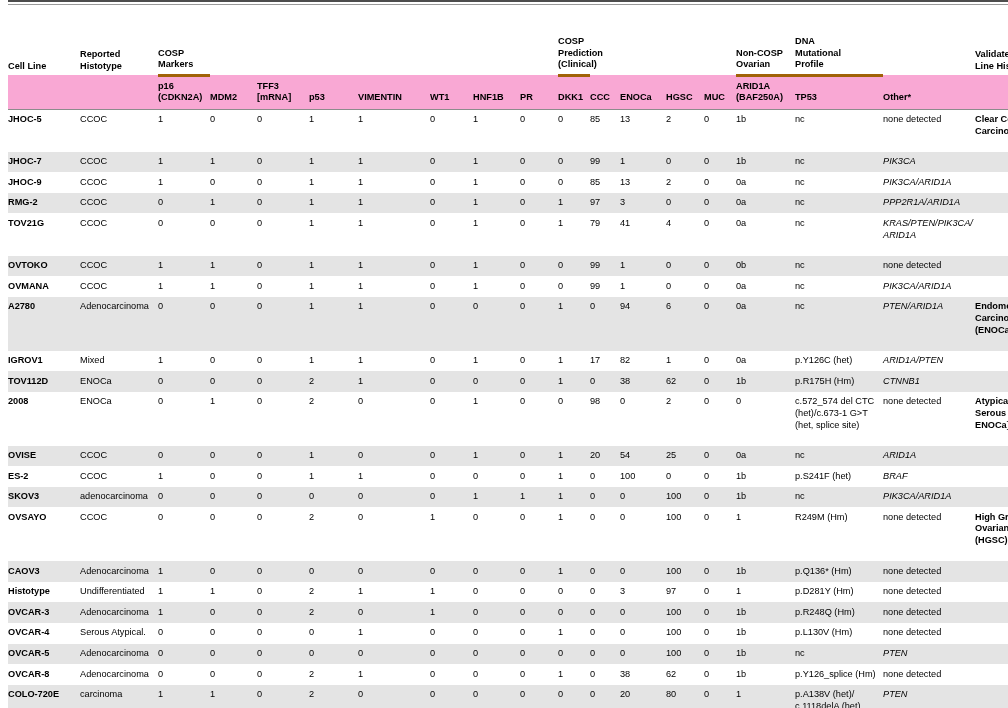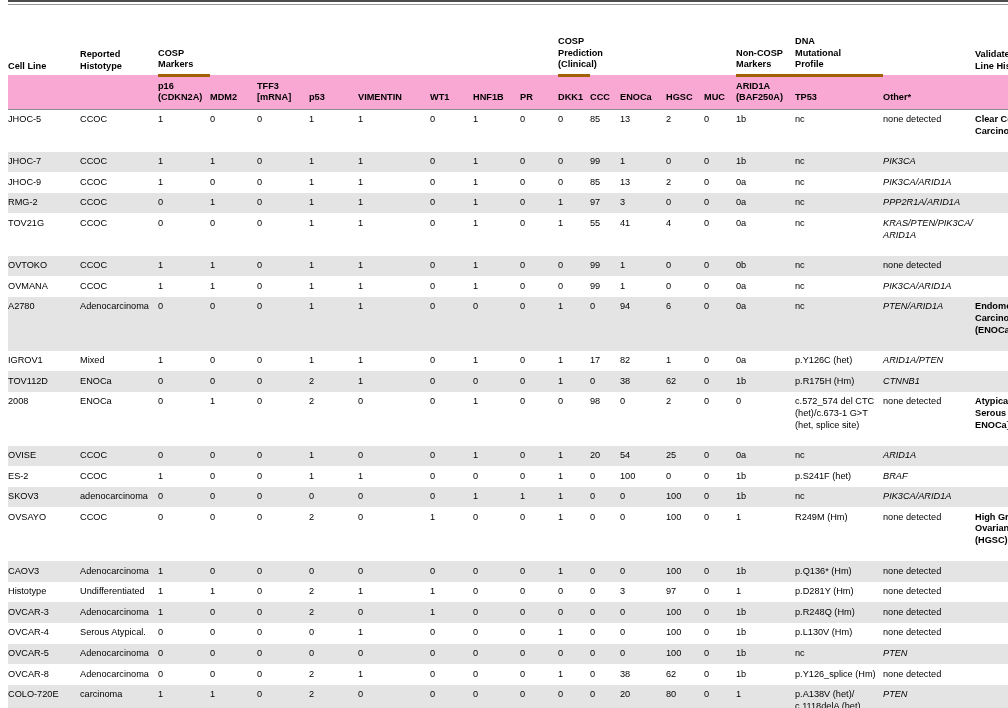"Non-COSP" td.grp-underline { text: Markers -> Ovarian }
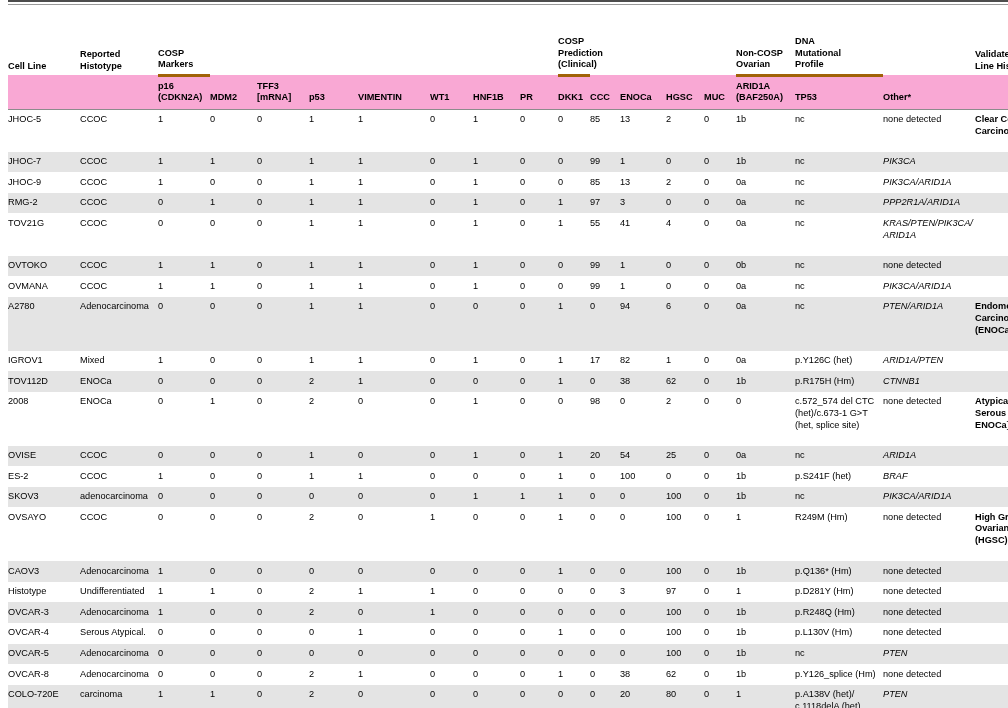"JHOC-5" td.cellline { font-weight: normal -> bold }
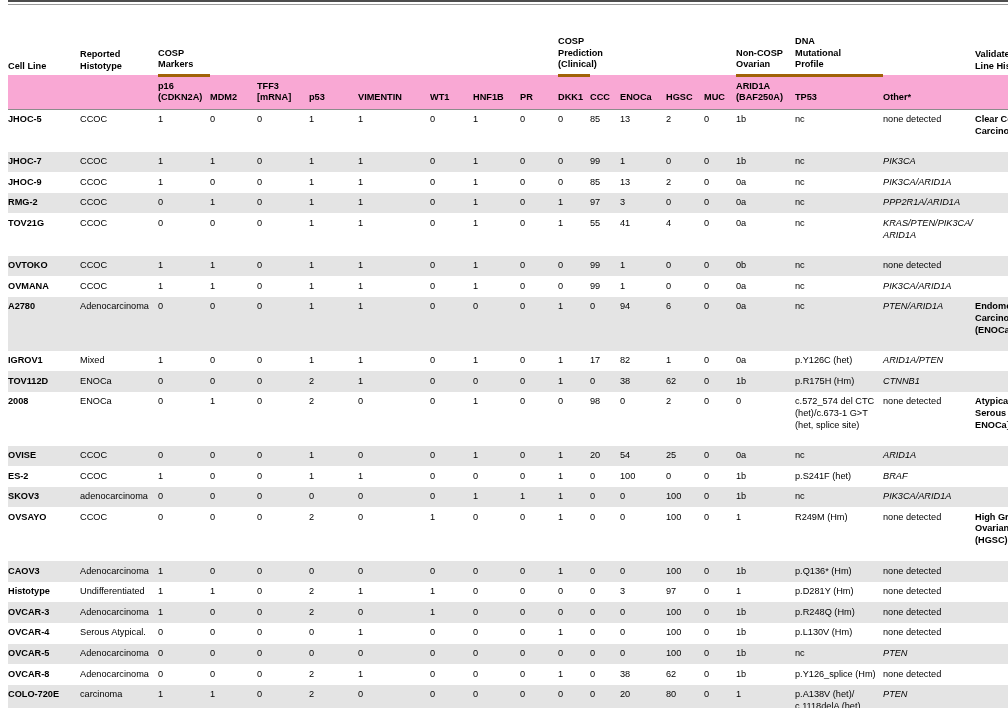"55" td.num { text: 55 -> 79 }
